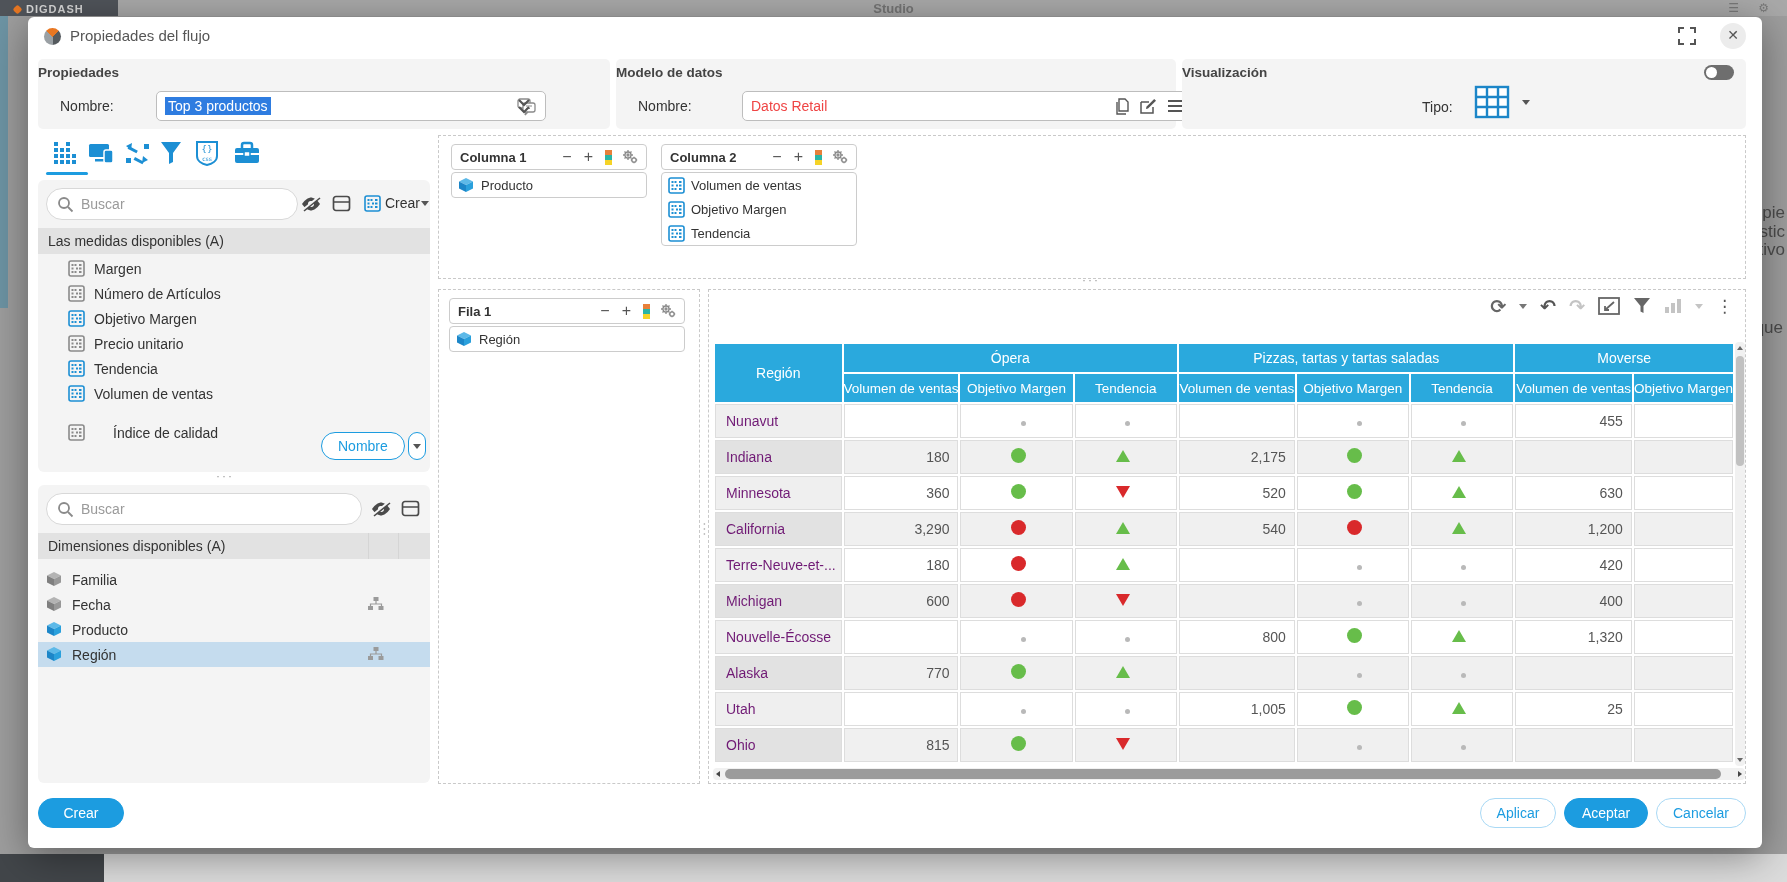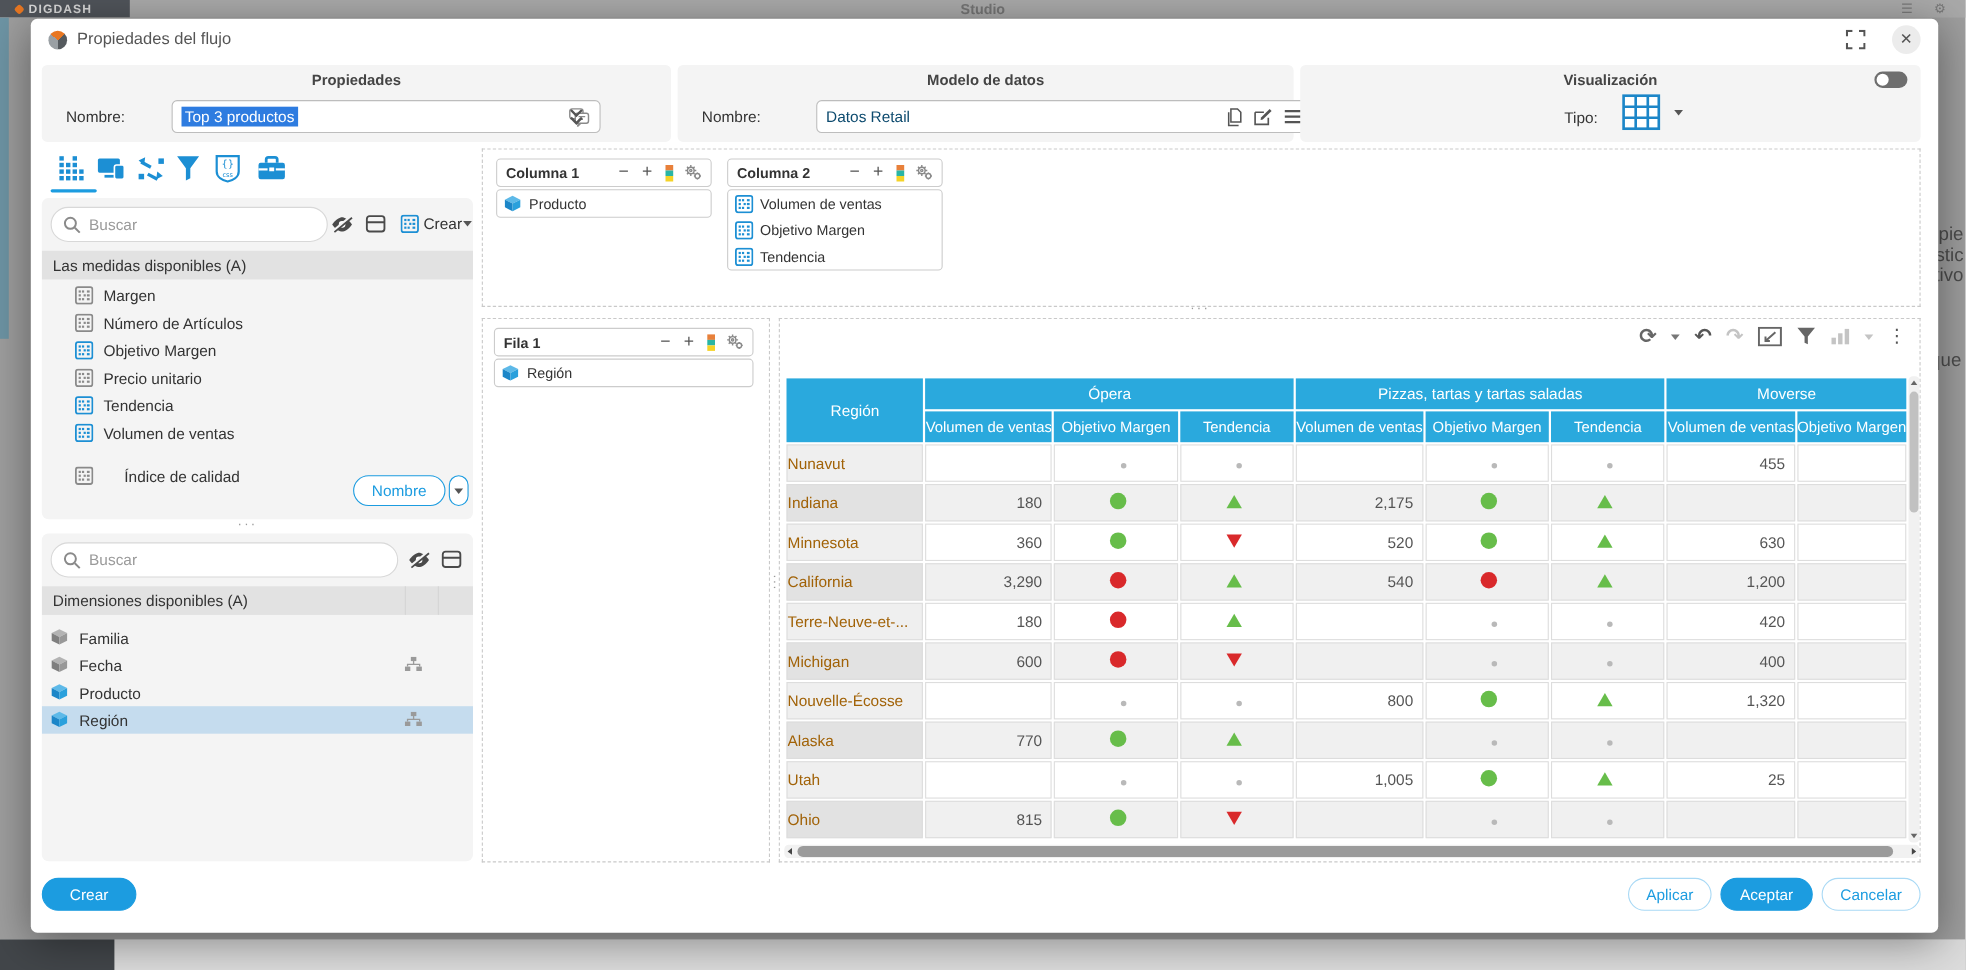"Propiedades" .panel-title { text-align: center -> none }
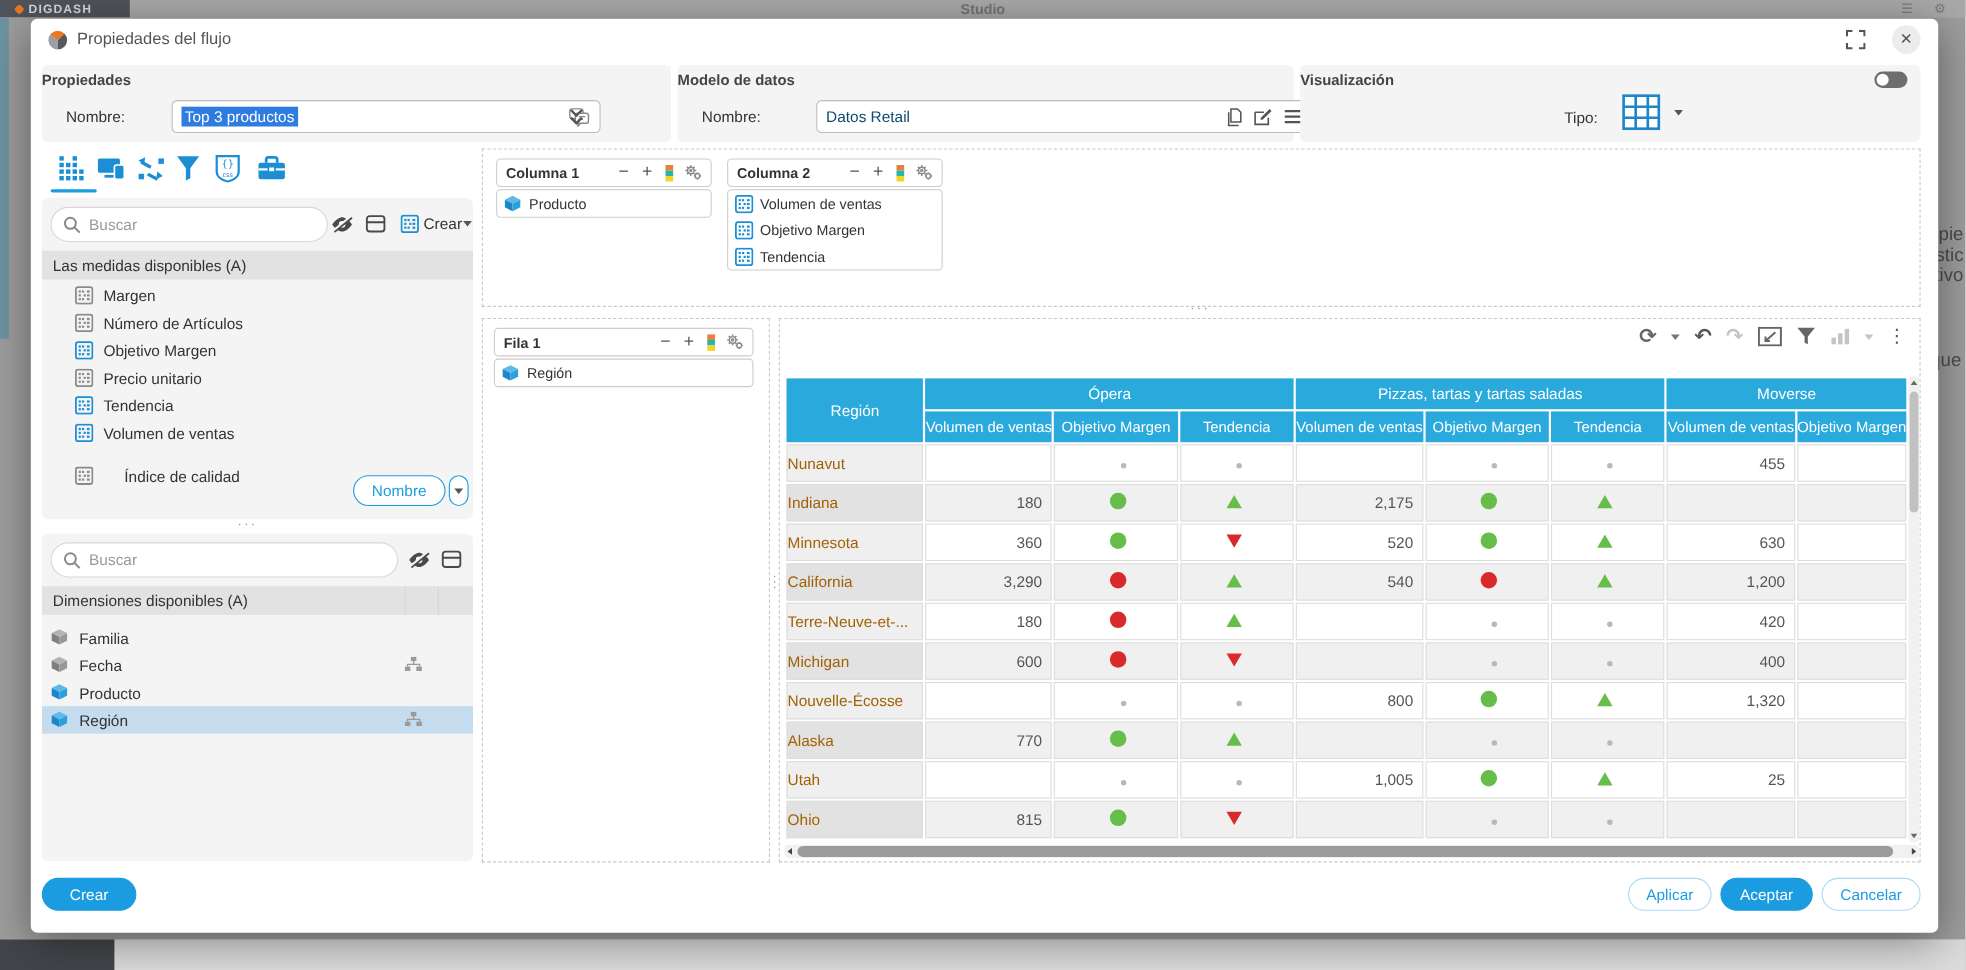"Datos Retail" div.inputbox { color: #0c4a6e -> #ef4444 }
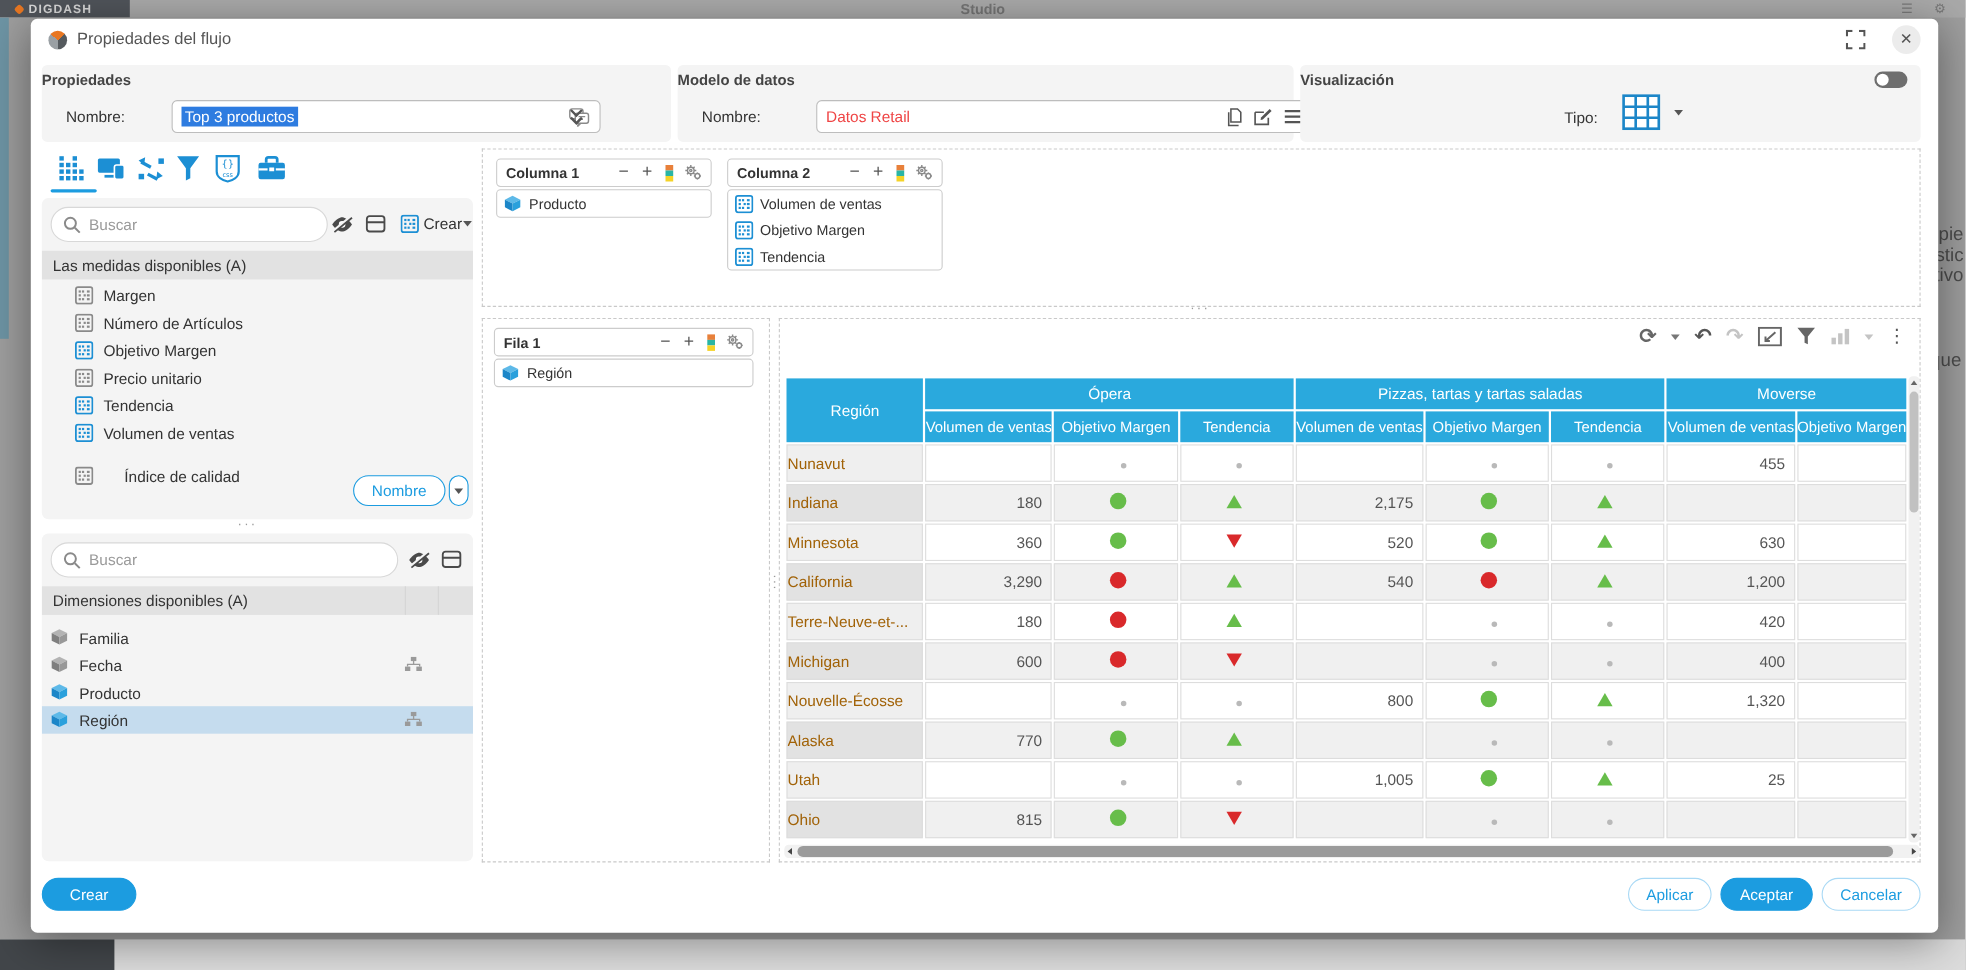"Nunavut" td.region { color: #a16207 -> #701a75; padding-left: none -> 10px }
